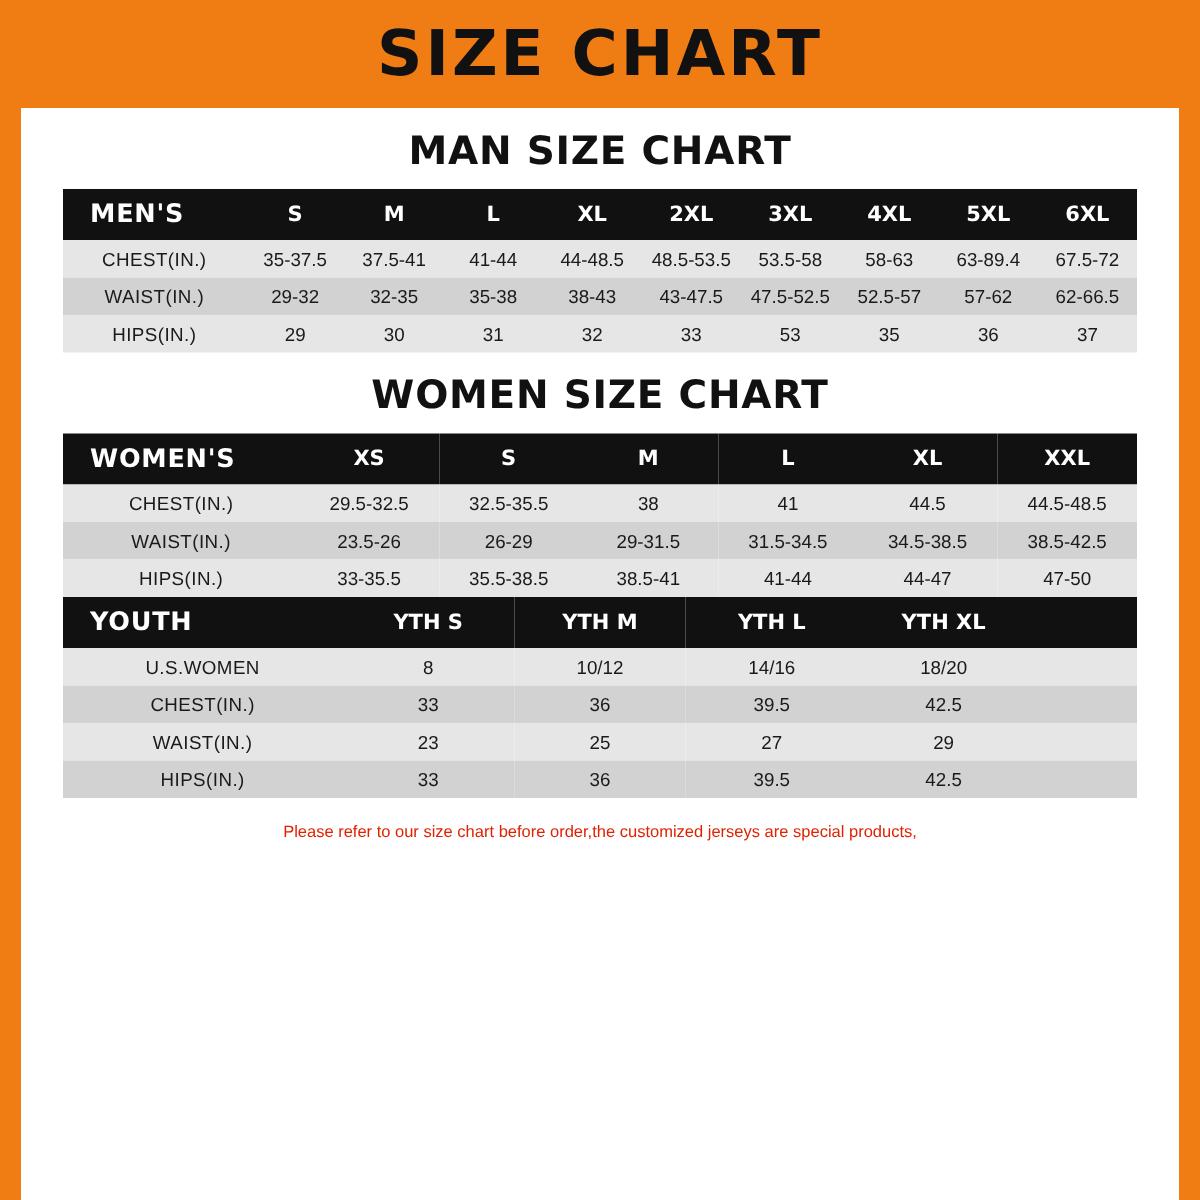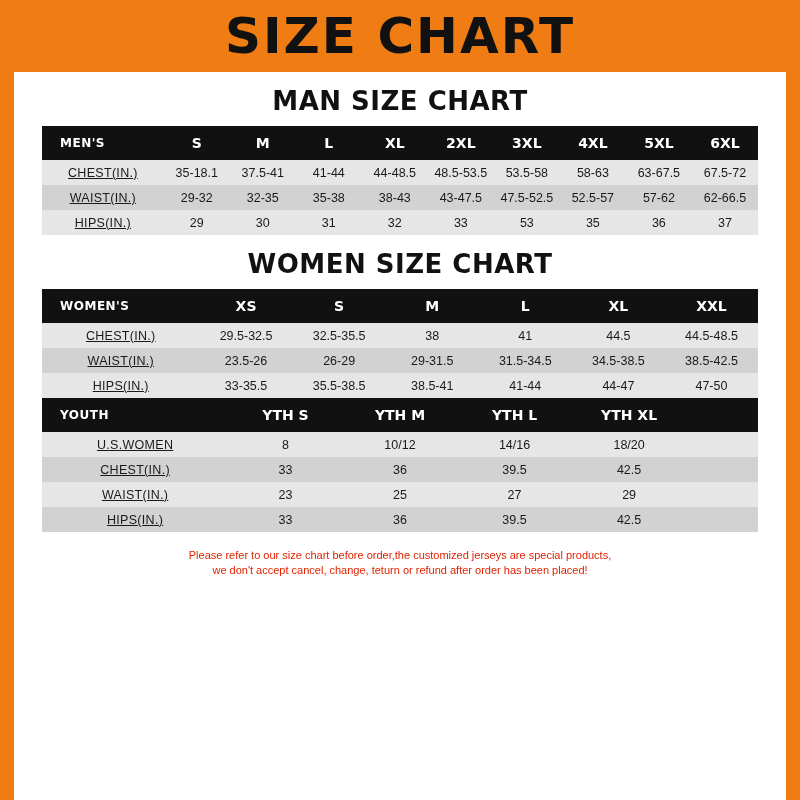"SIZE CHART" .header-title { font-size: 50px -> 42px }
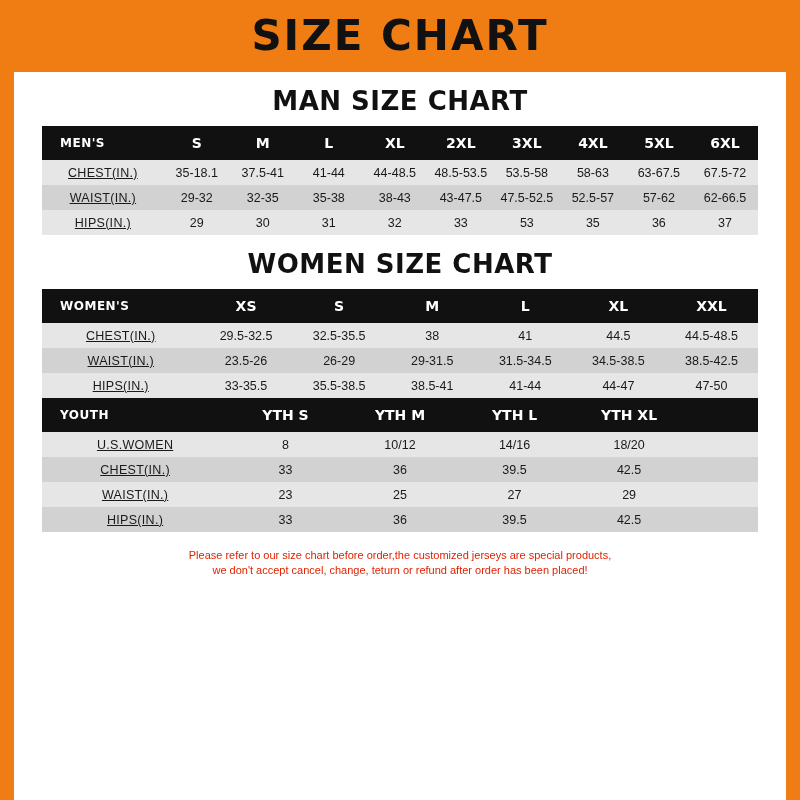"MEN'S" table.size-table thead th.row-head { font-size: 12px -> 17px }
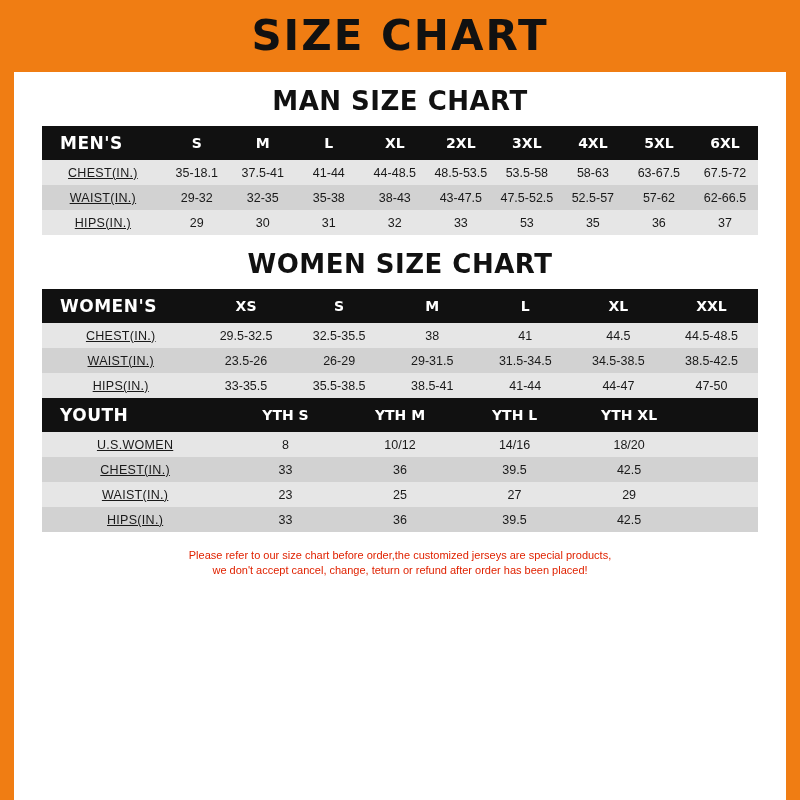"CHEST(IN.)" table.size-table tbody td.row-head { text-decoration: underline -> none }
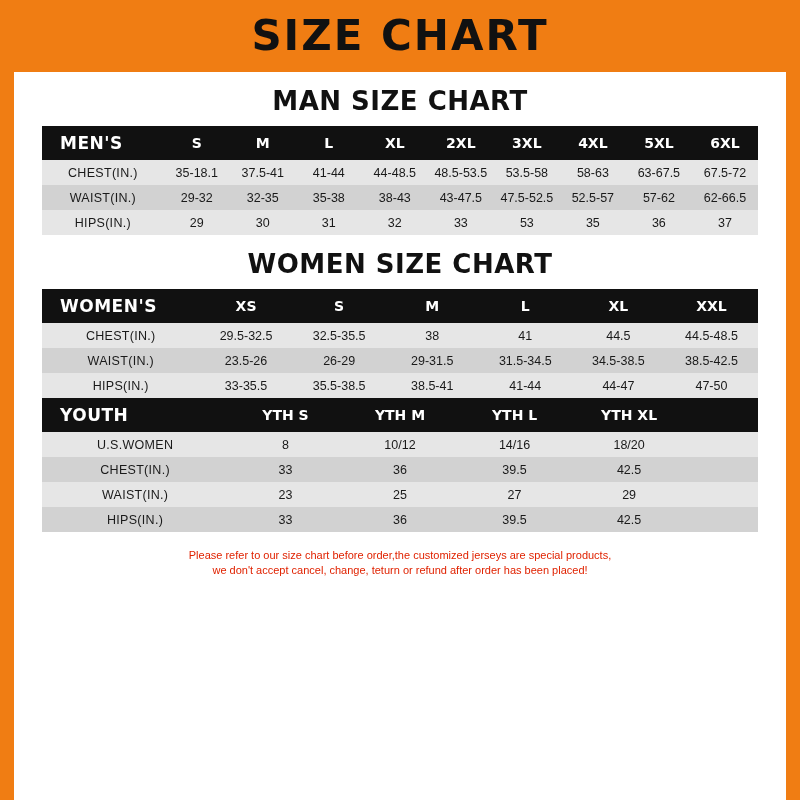"35-18.1" td { text: 35-18.1 -> 35-37.5 }
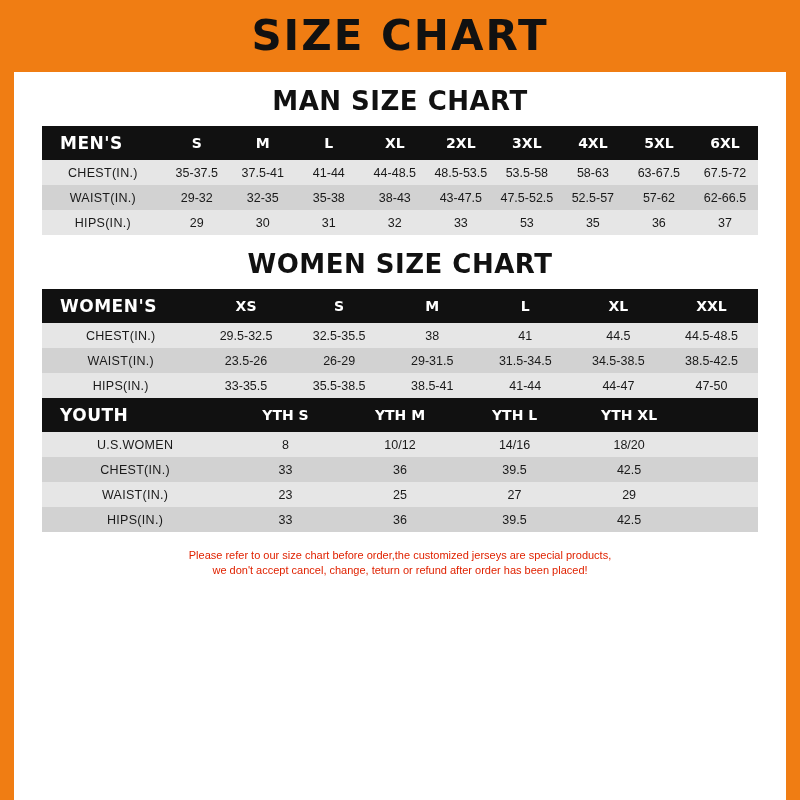"63-67.5" td { text: 63-67.5 -> 63-89.4 }
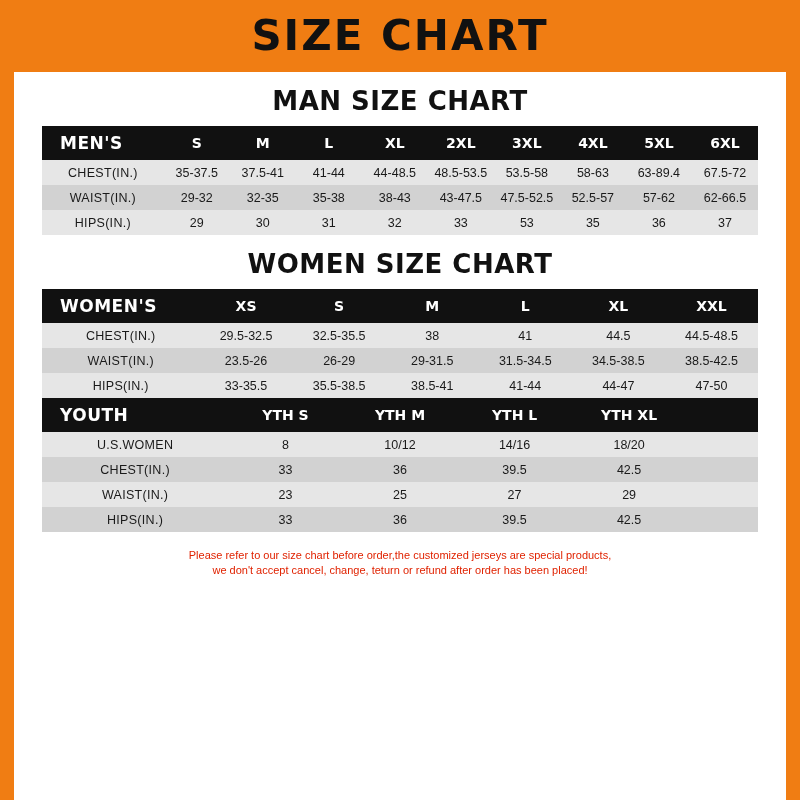"we don't accept cancel, change," div { html: <div>we don't accept cancel, change, teturn or refund after order has been placed!</div> -> none }
